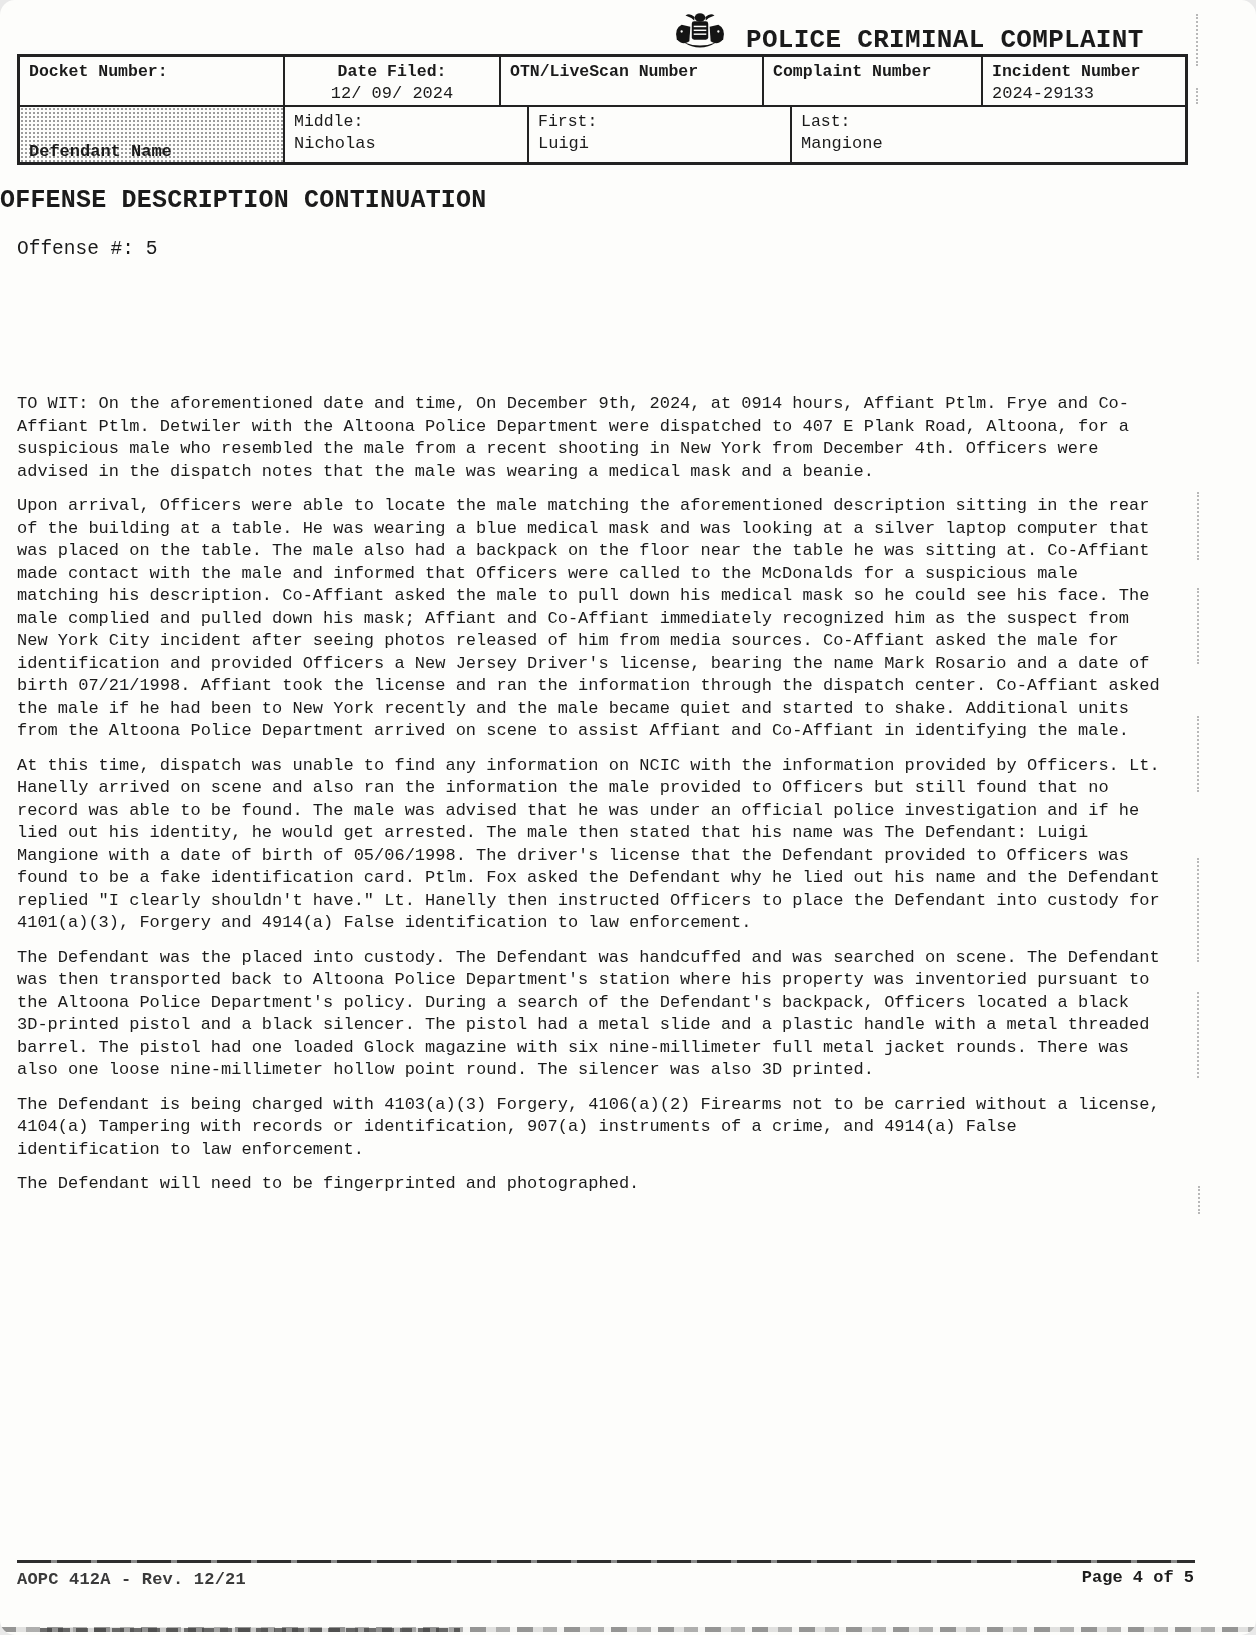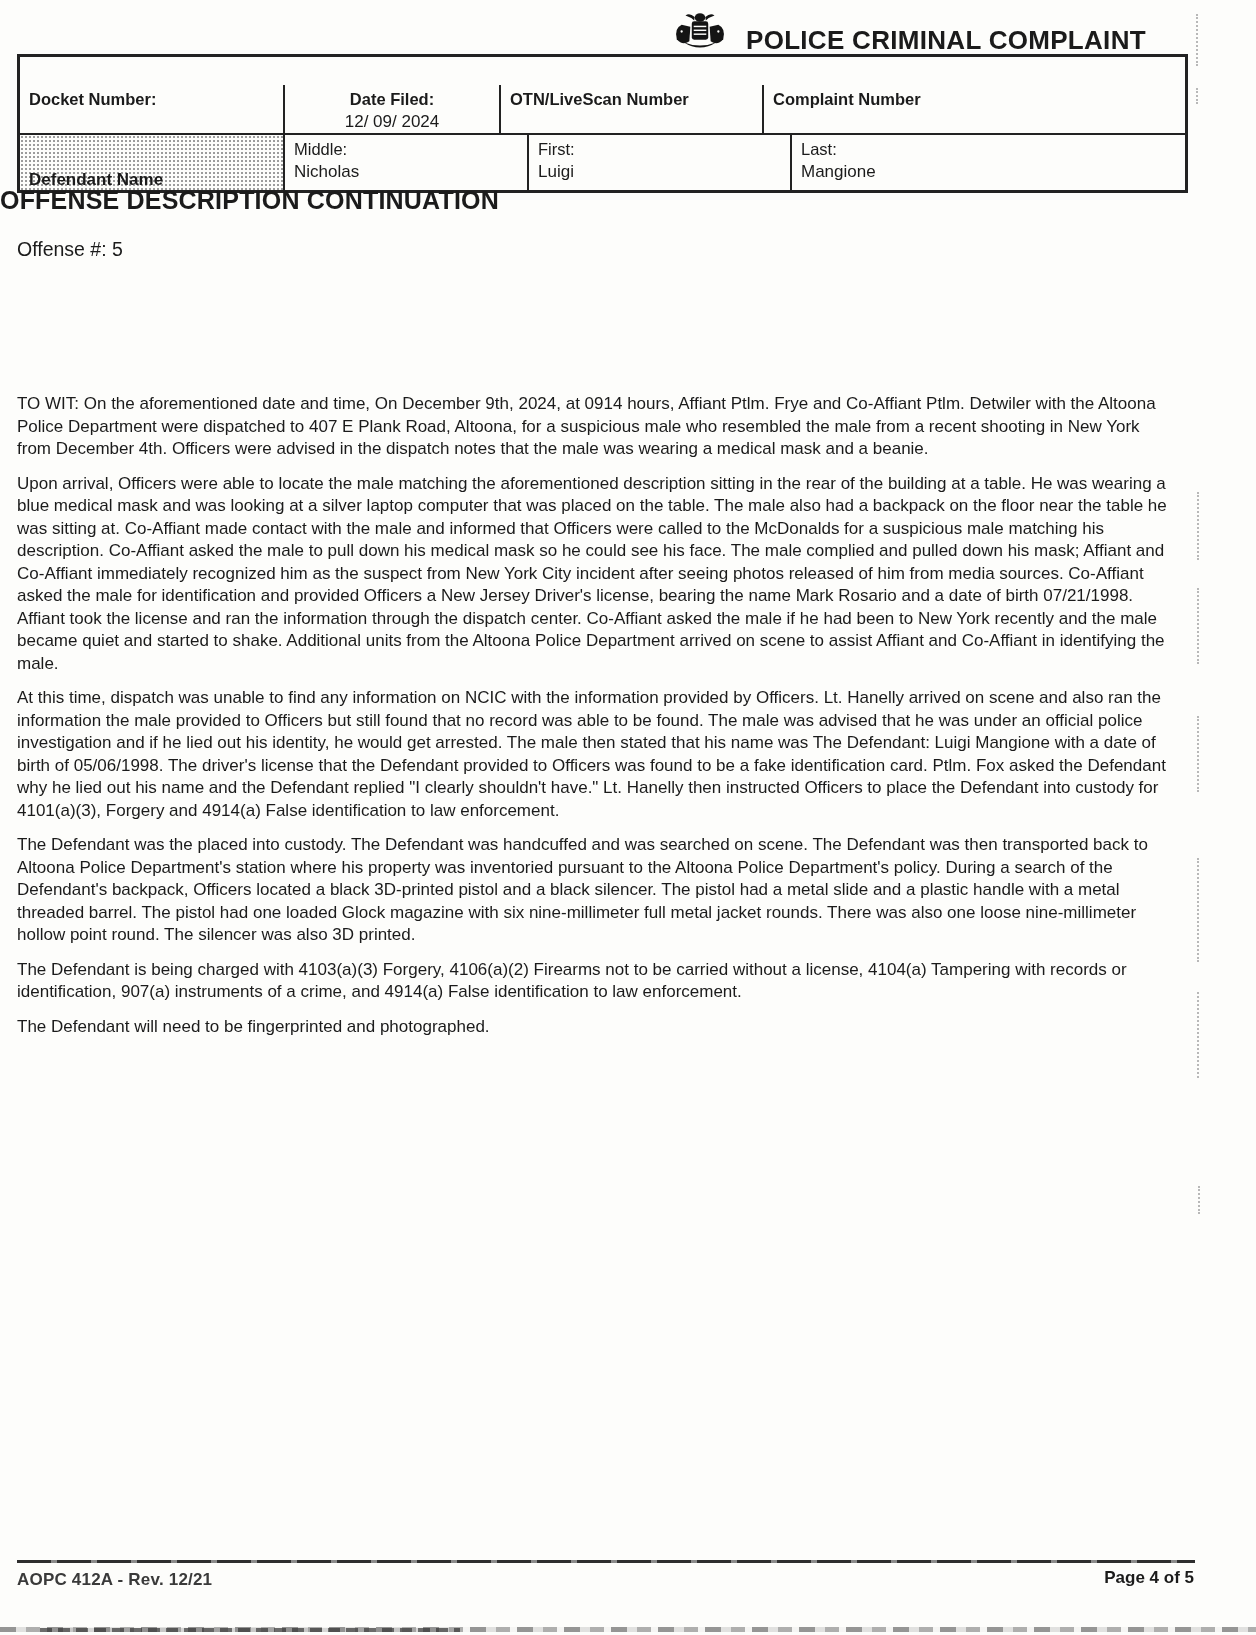"POLICE CRIMINAL COMPLAINT" .page { border-radius: none -> 15px; font-family: Liberation Sans, sans-serif -> Liberation Mono, monospace }
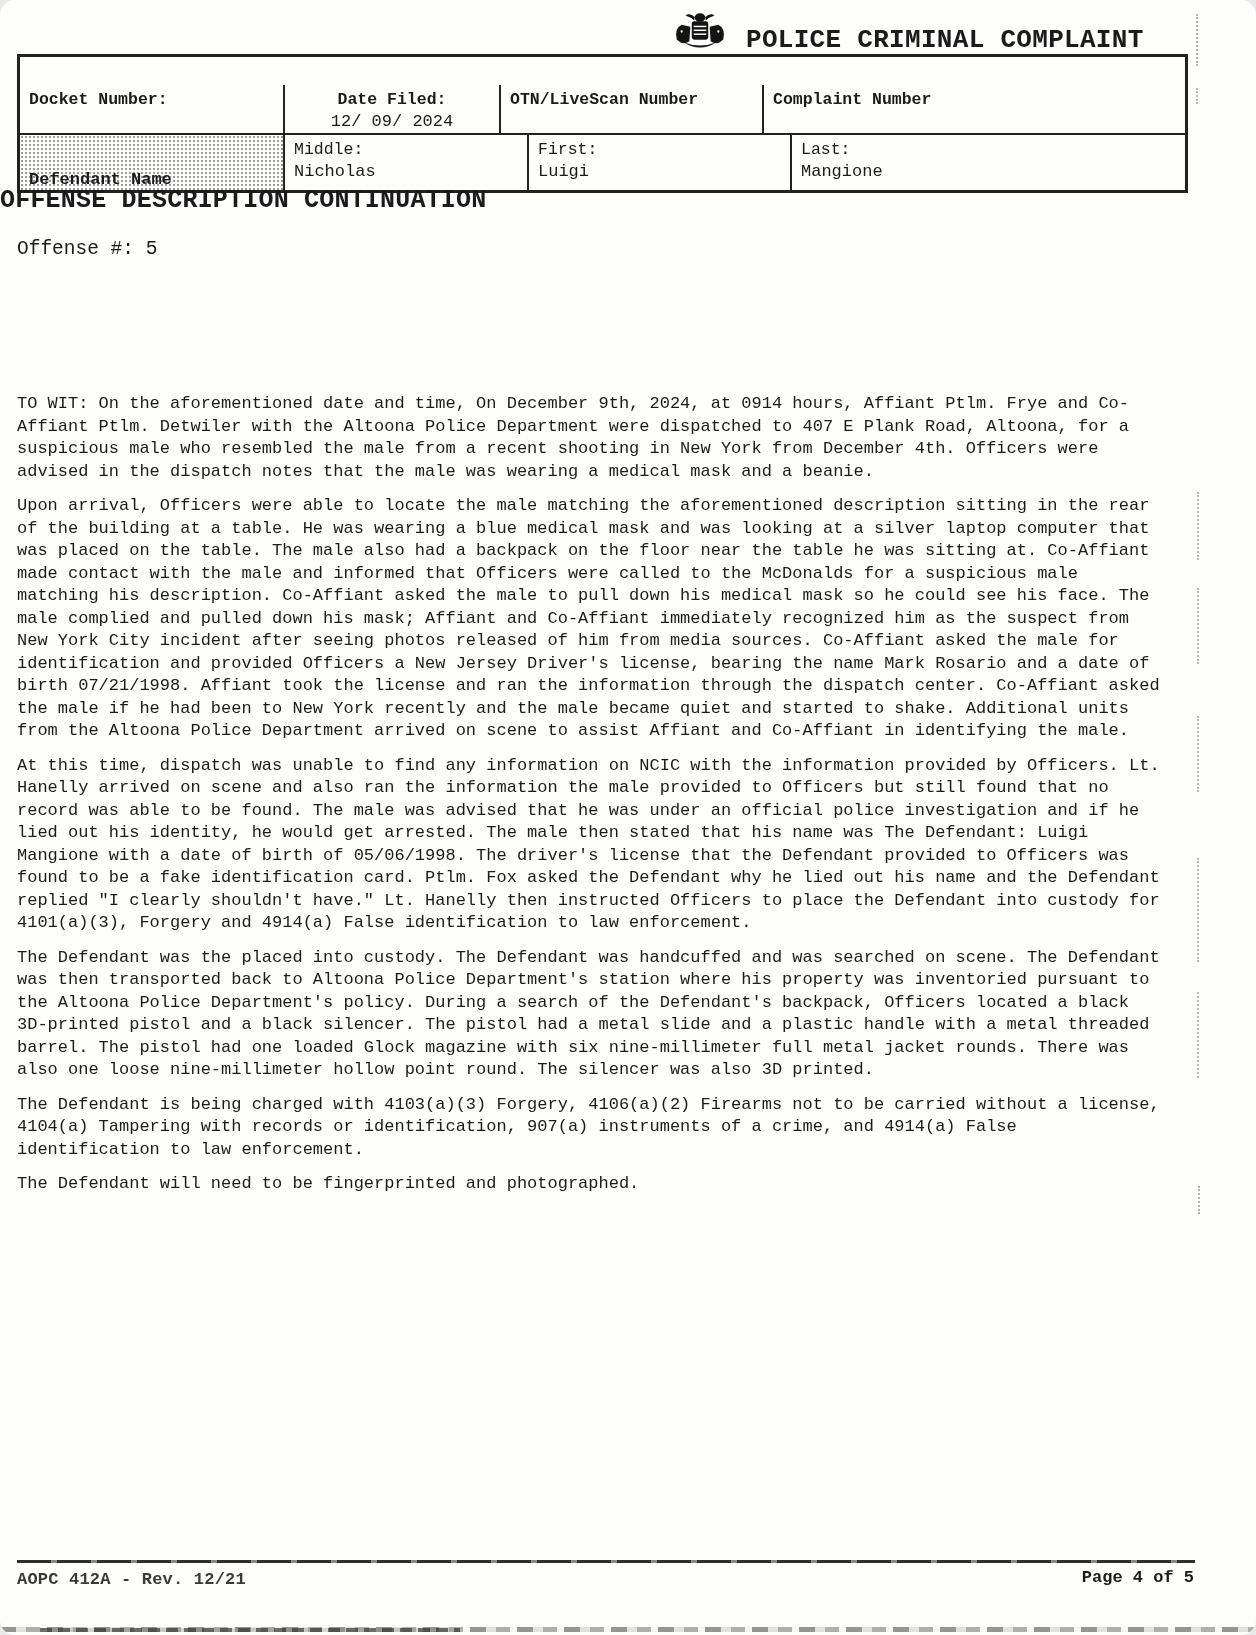"Docket Number:" .hrow.r1 { margin-top: 28px -> none }
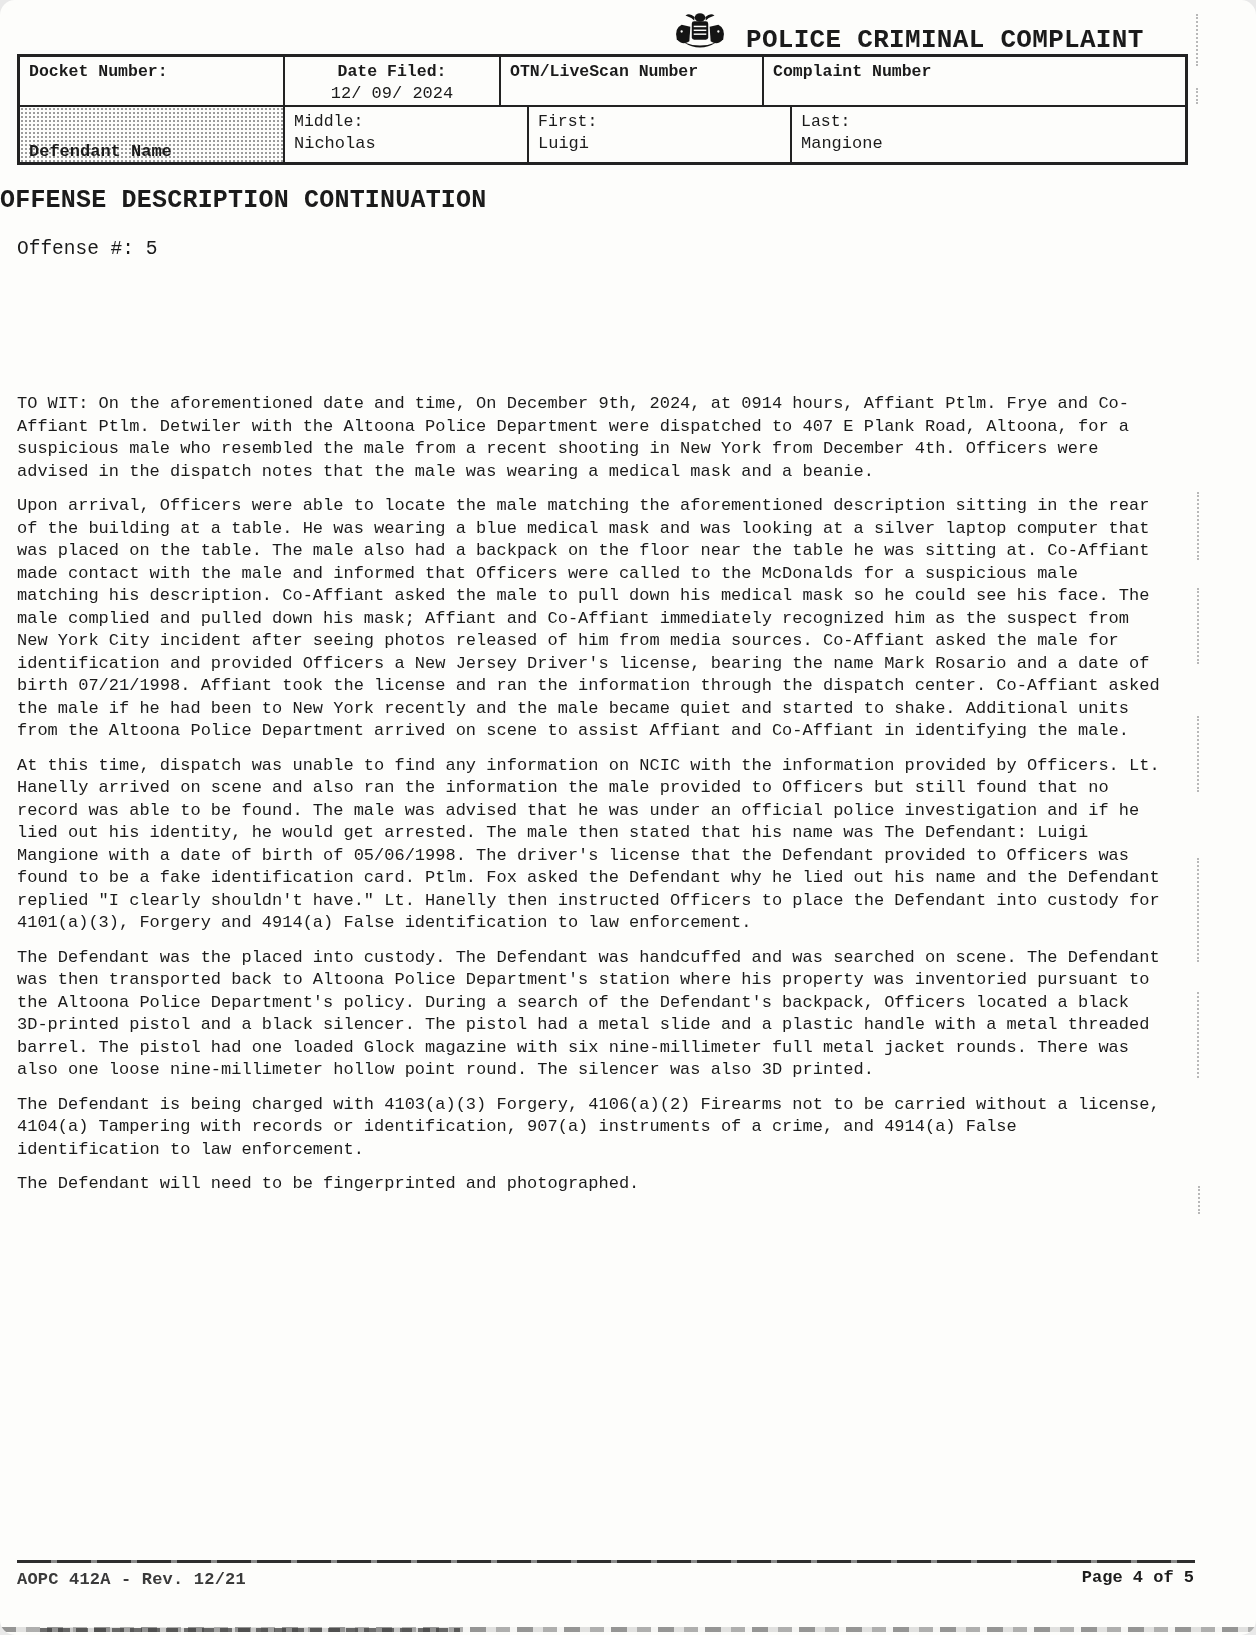"Incident Number" div.cell { html: none -> <div> <span>Incident Number</span> <span>2024-29133</span> </div> }
